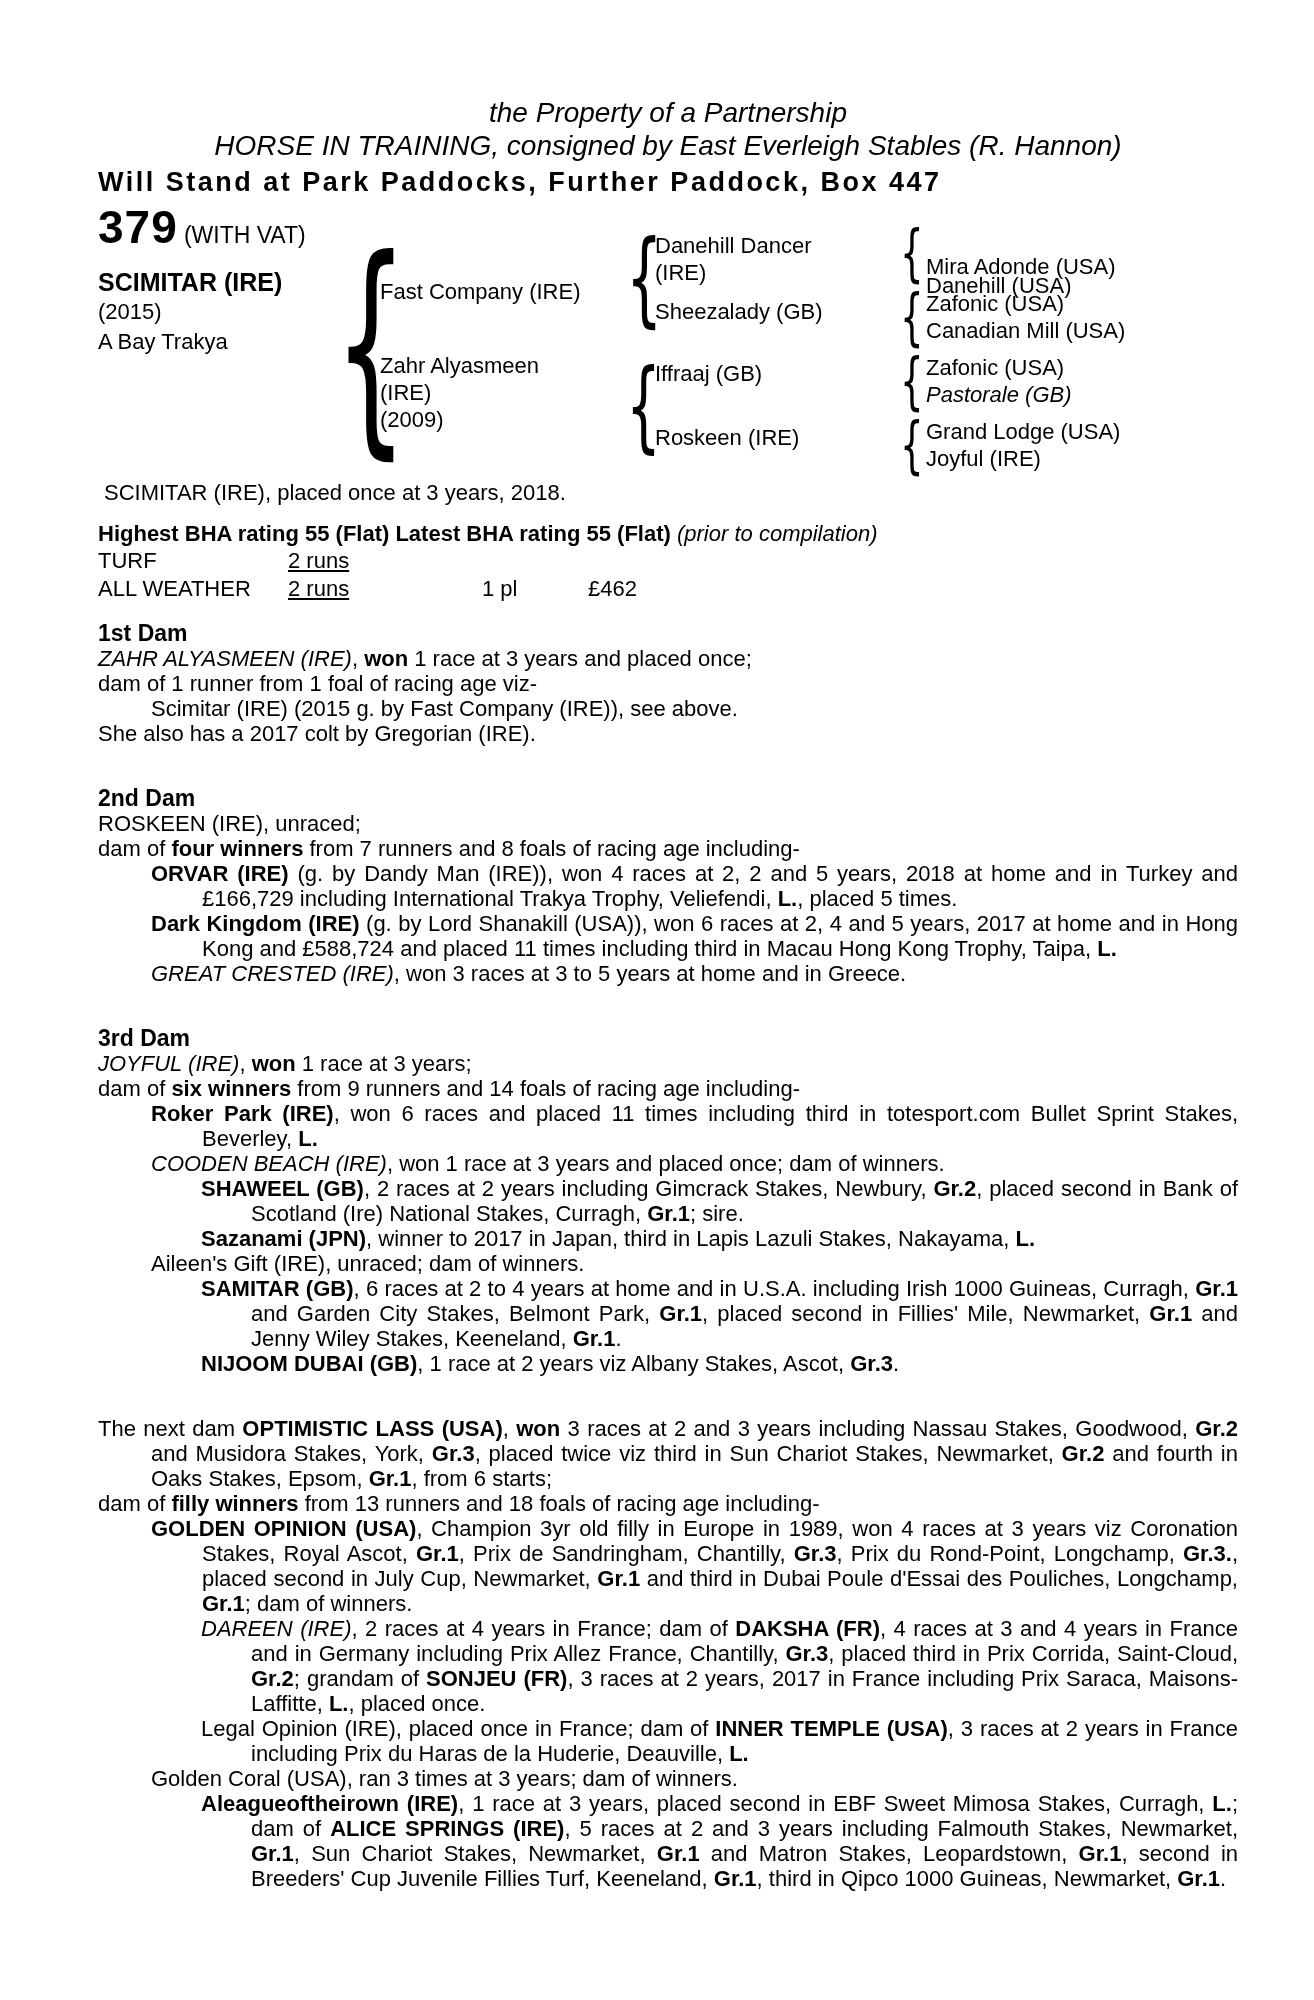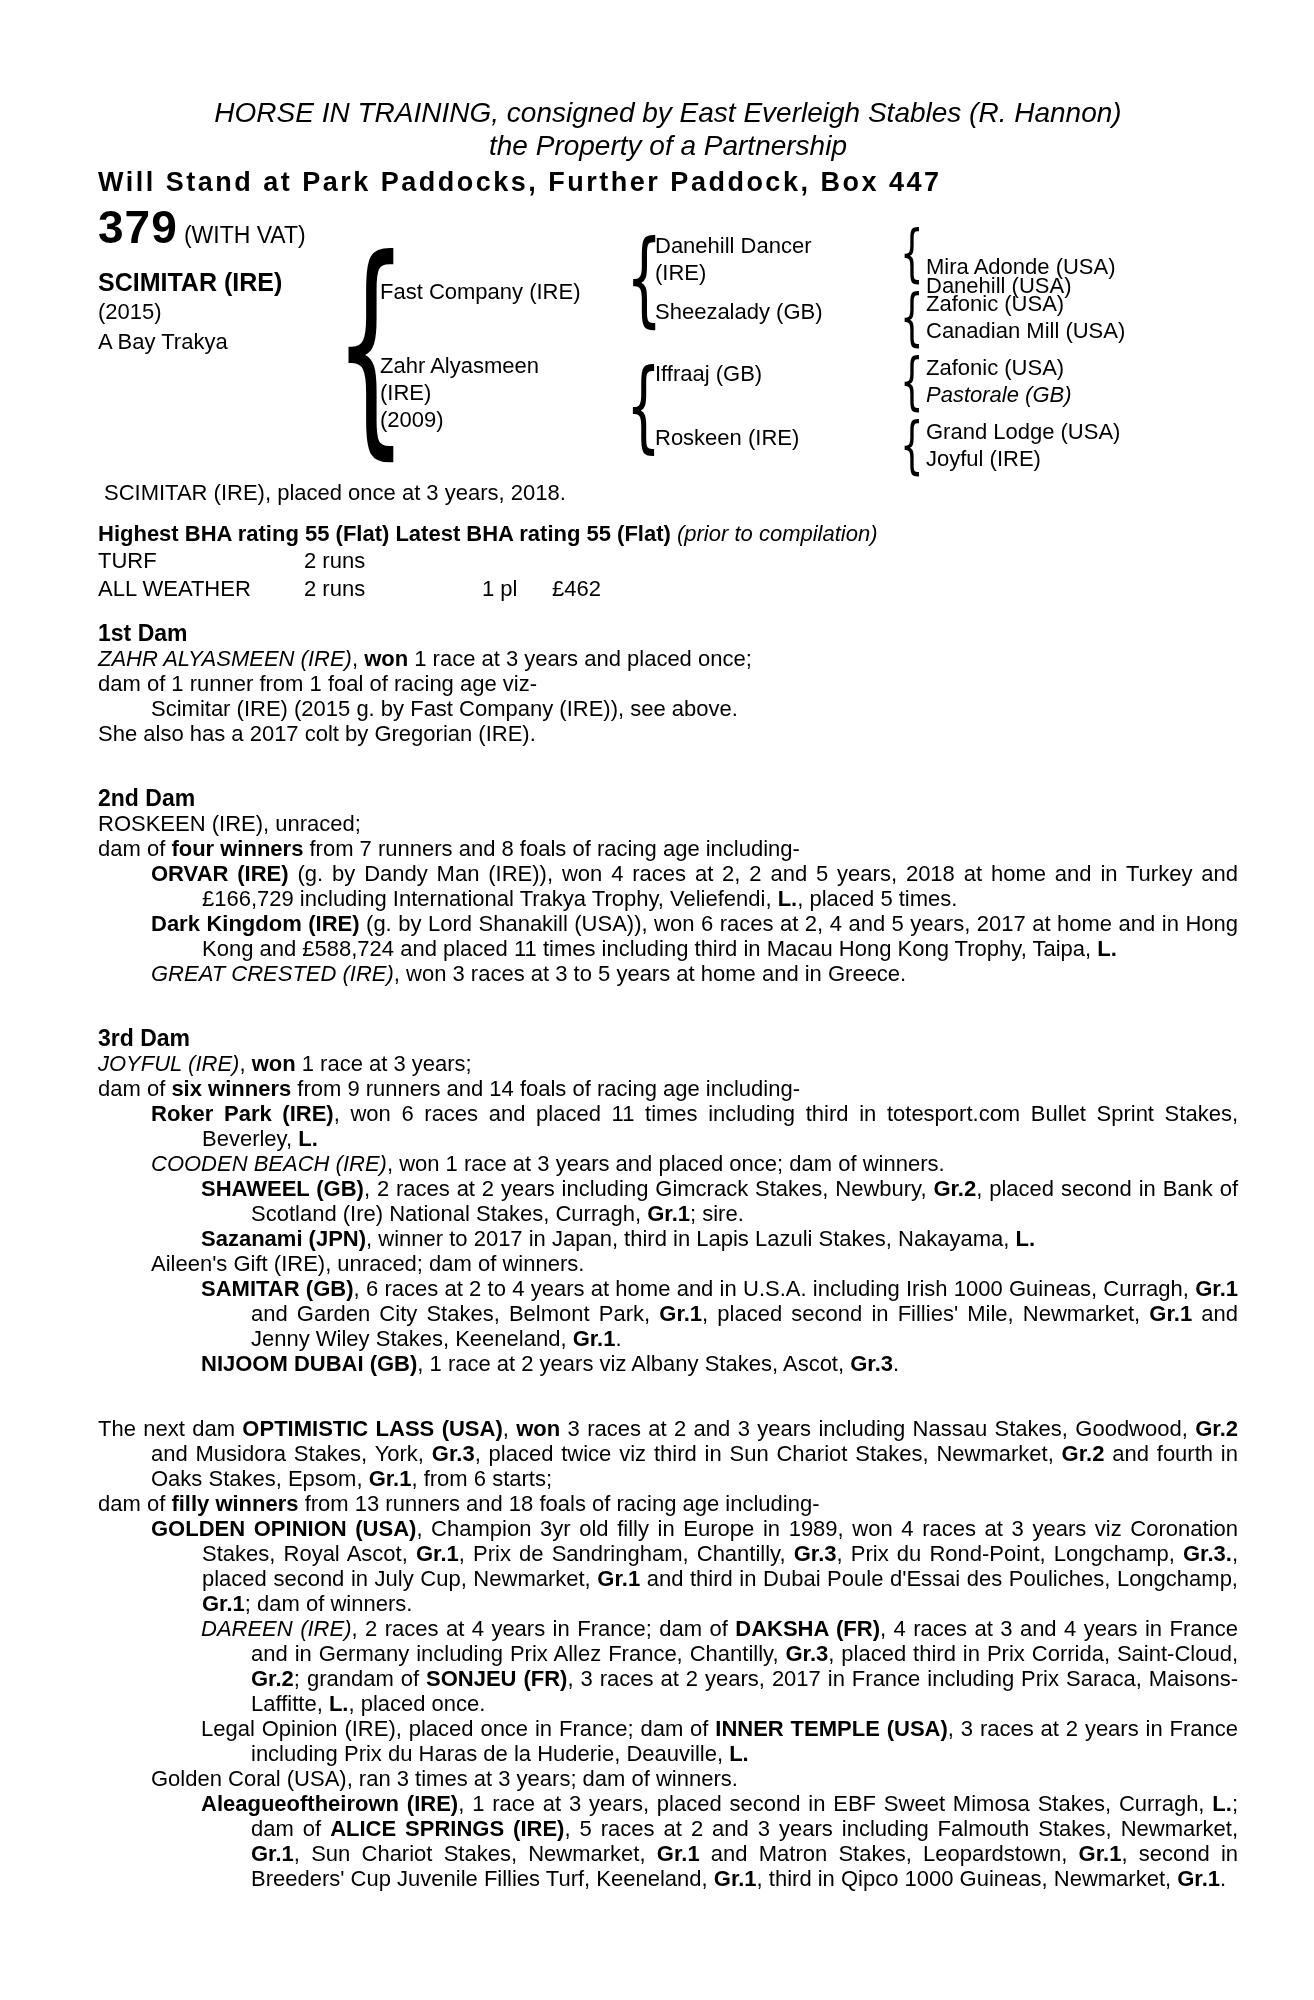"HORSE IN TRAINING, consigned by" div.t1 { order: before "the Property of a Partnership" -> after "the Property of a Partnership" }
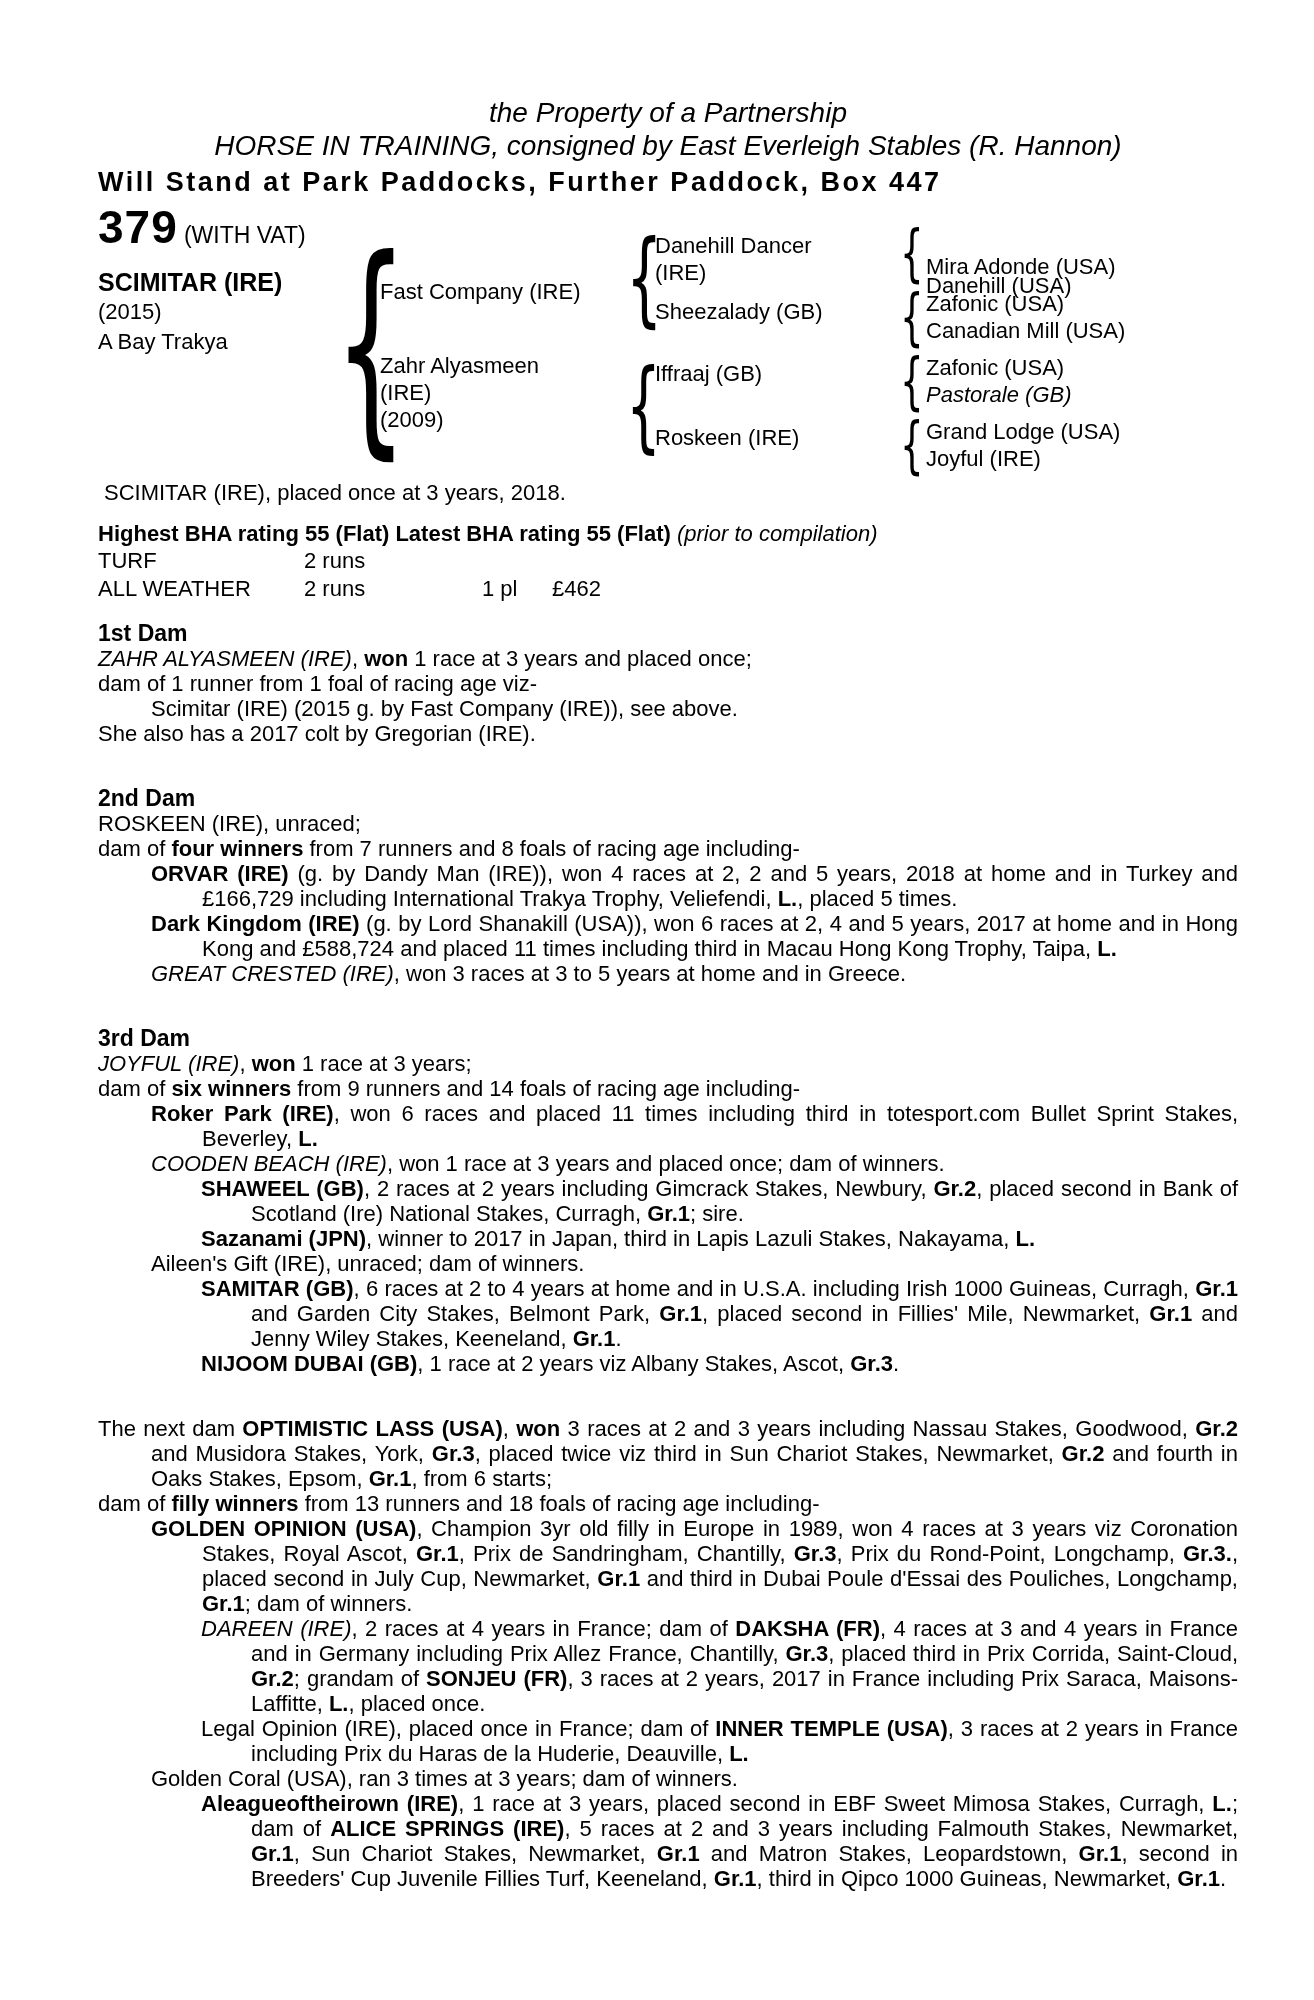"2 runs" .statrow .c2 { left: 206px -> 190px; text-decoration: none -> underline }
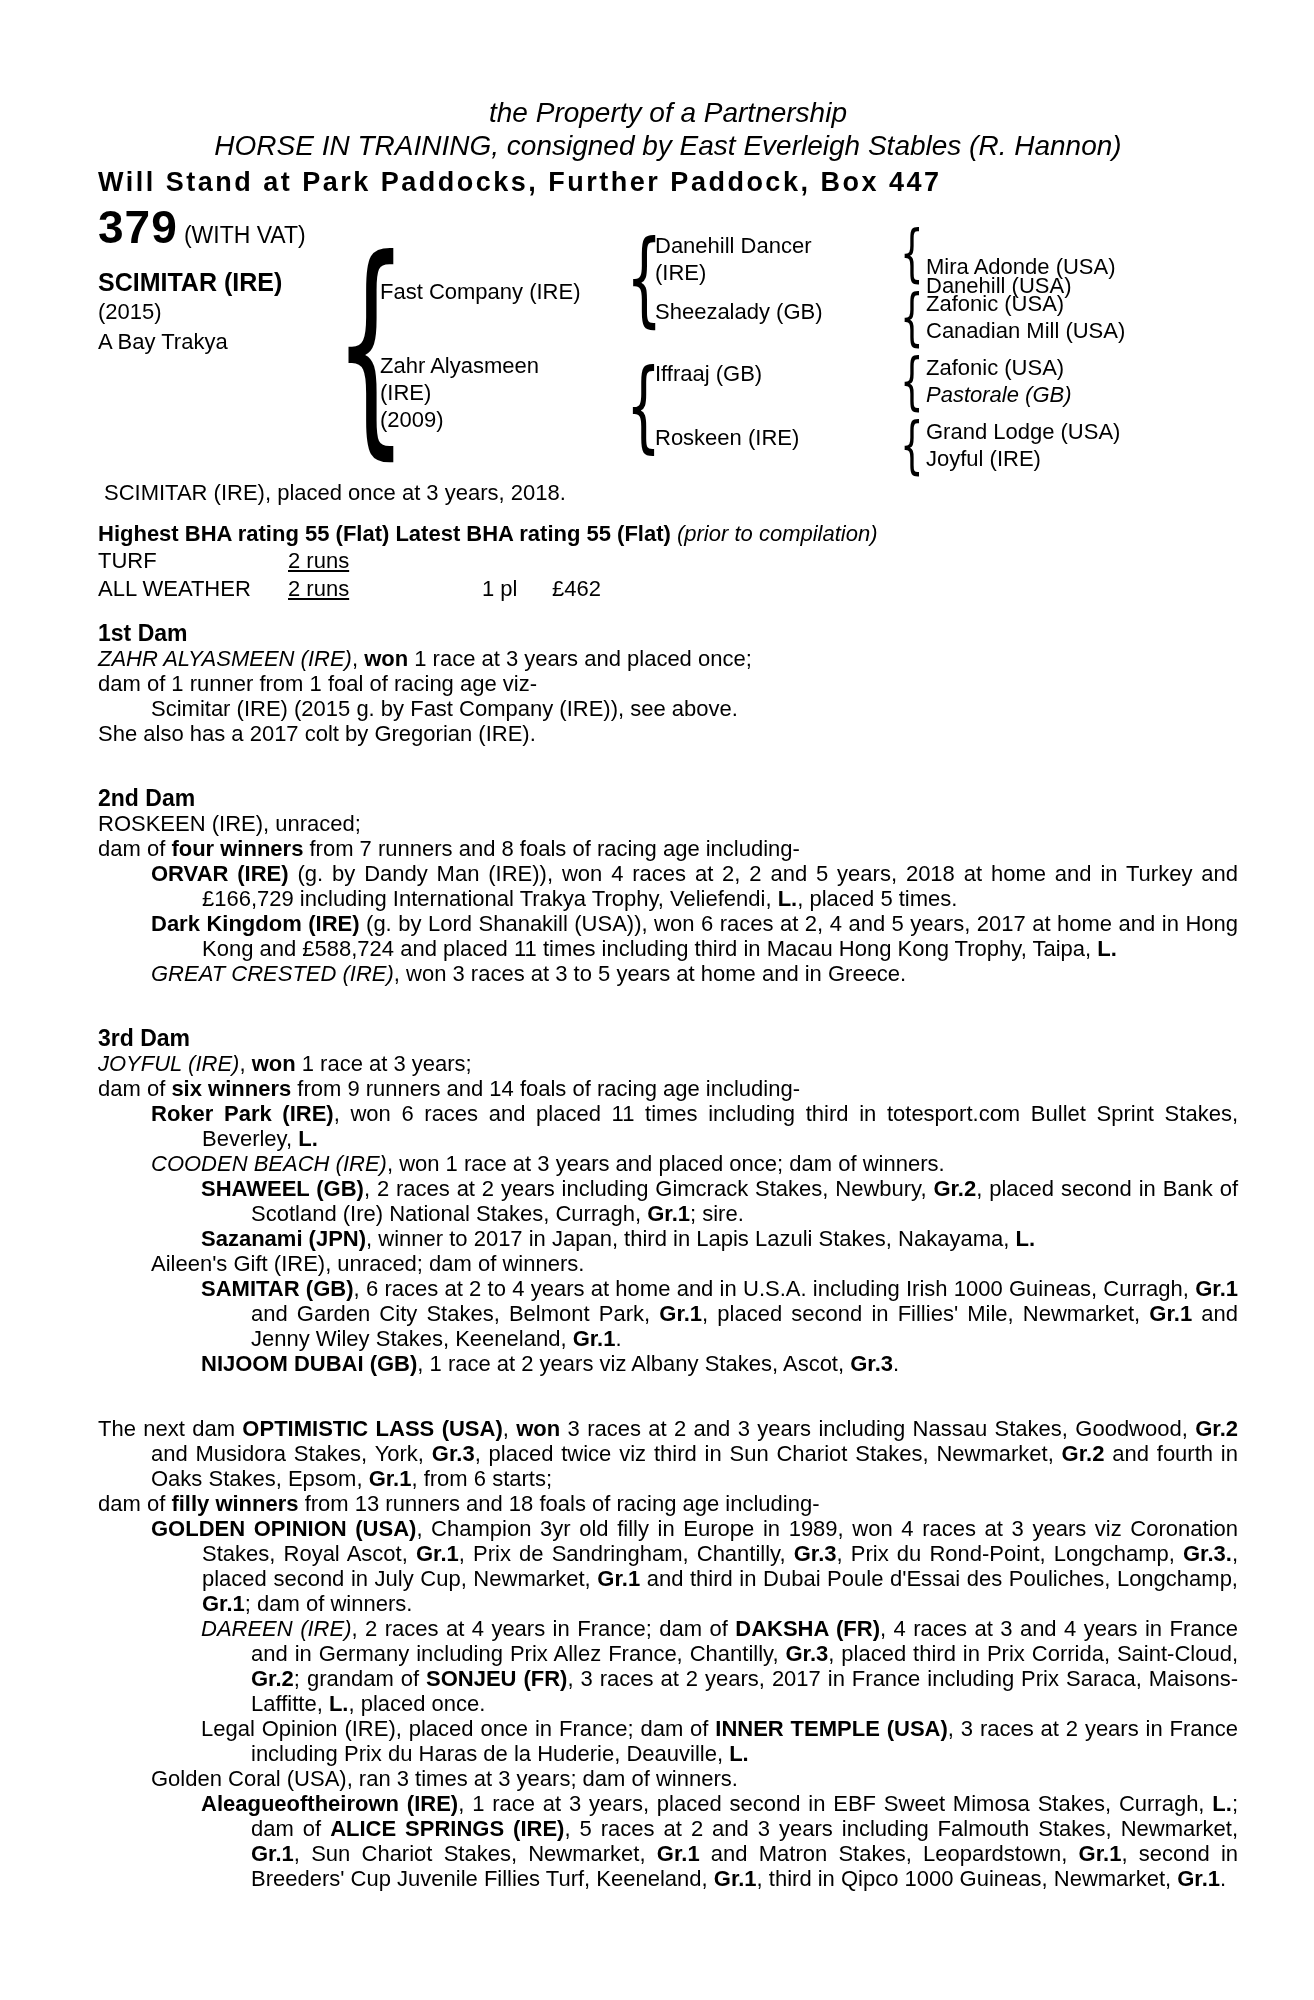"£462" .statrow .c4 { left: 454px -> 490px }
